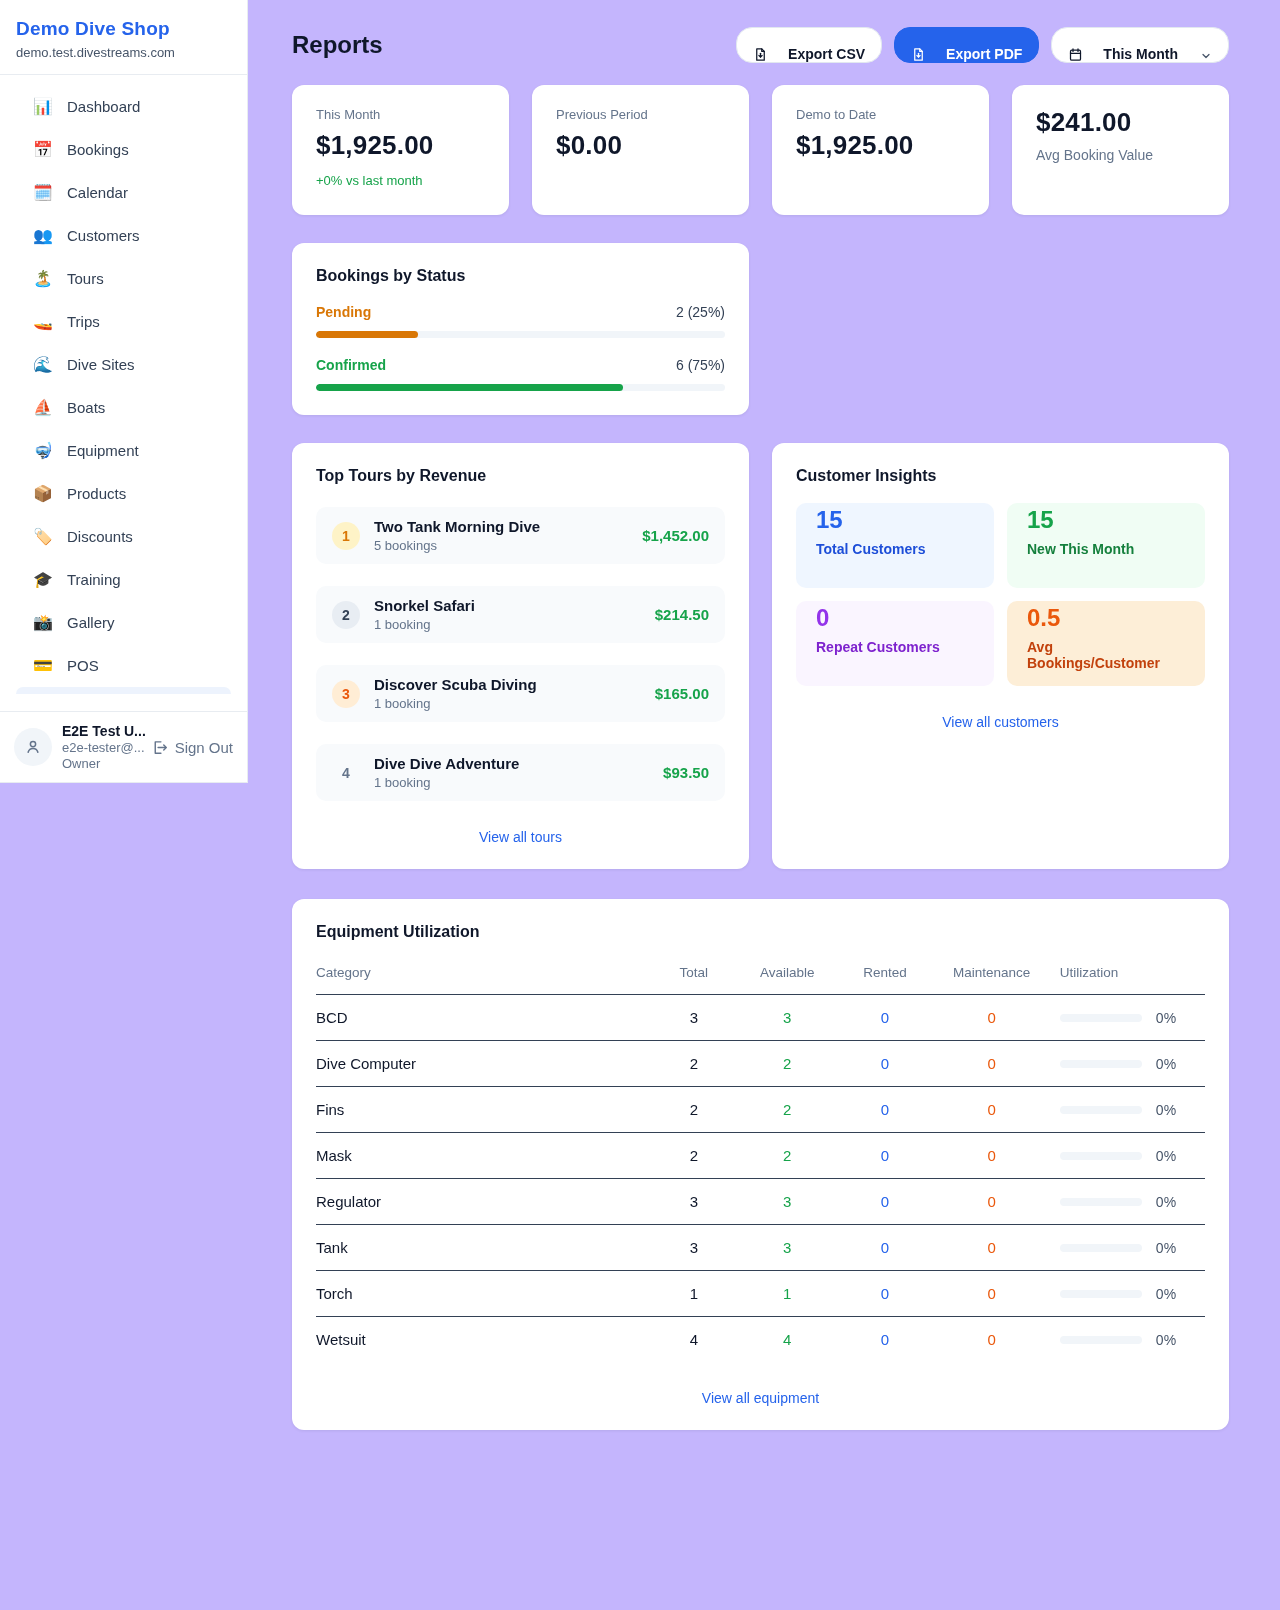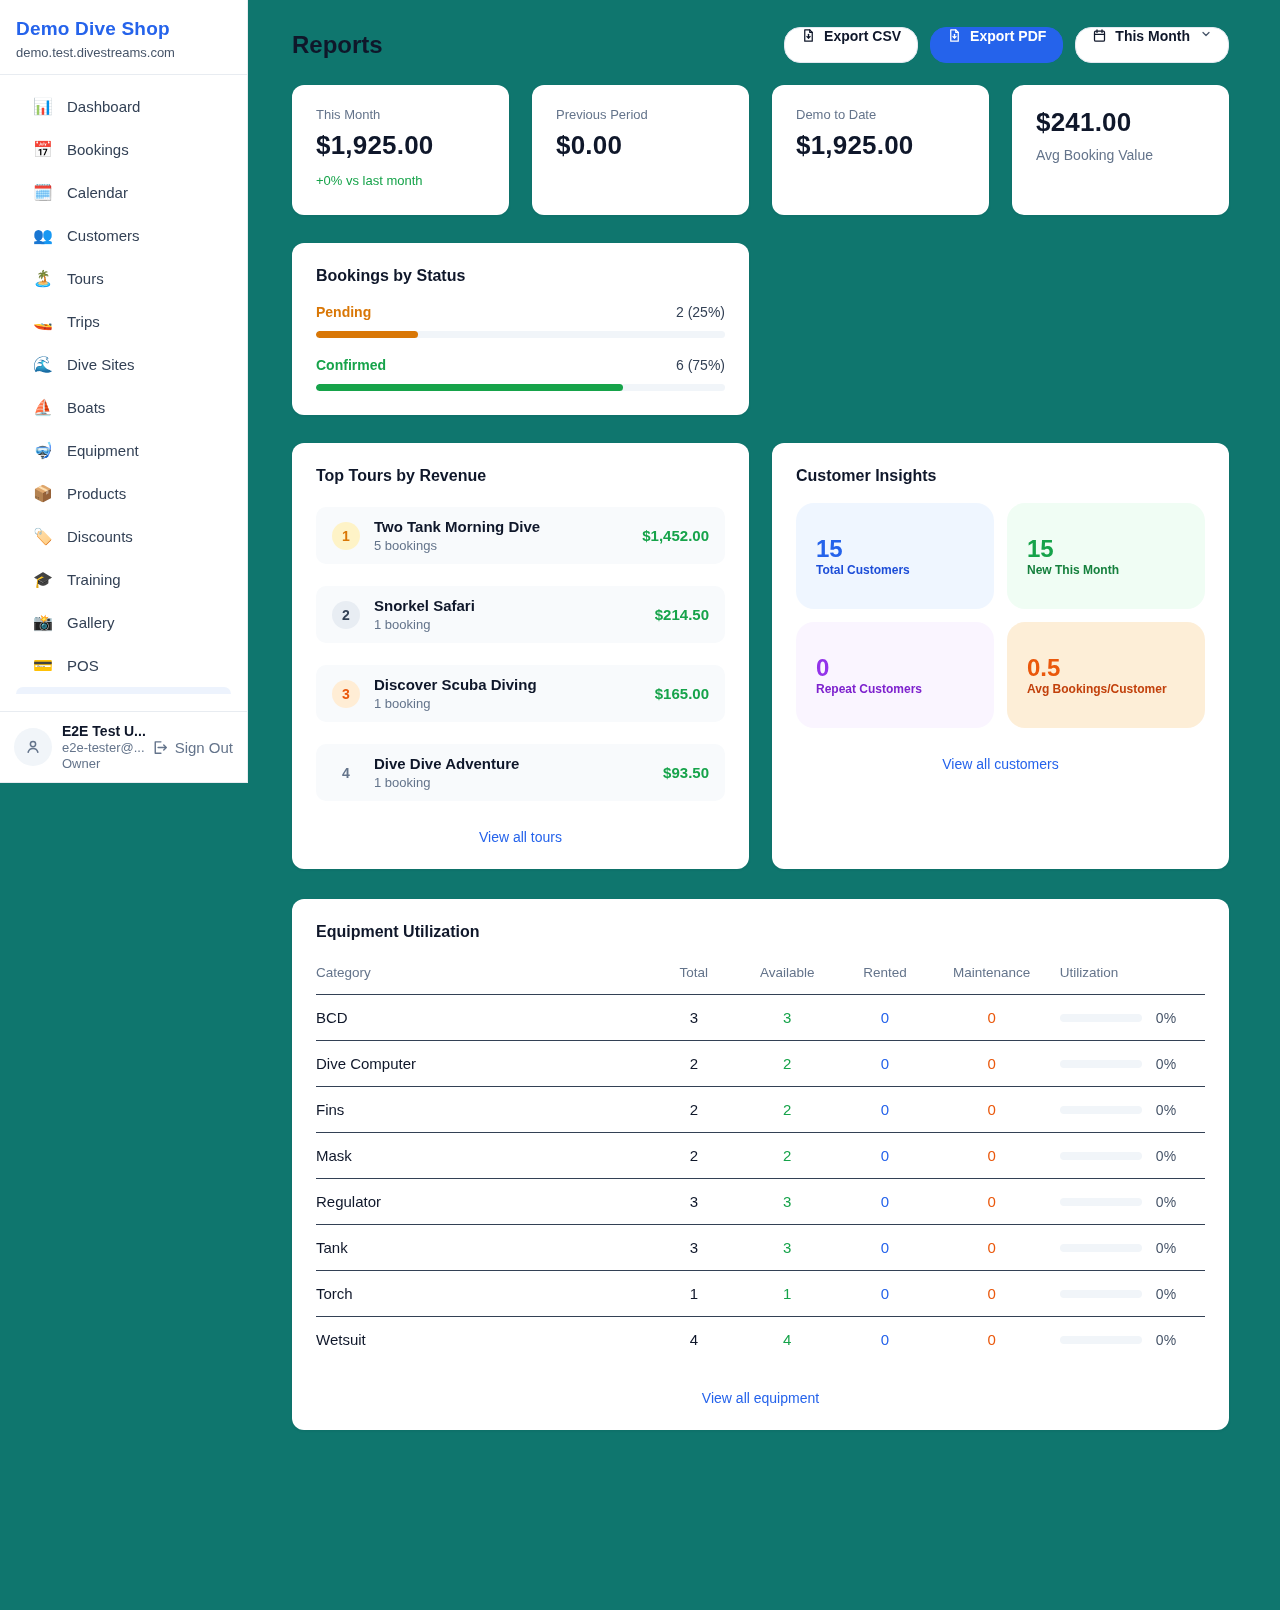"Demo Dive Shop" .page { background: #0f766e -> #c4b5fd }
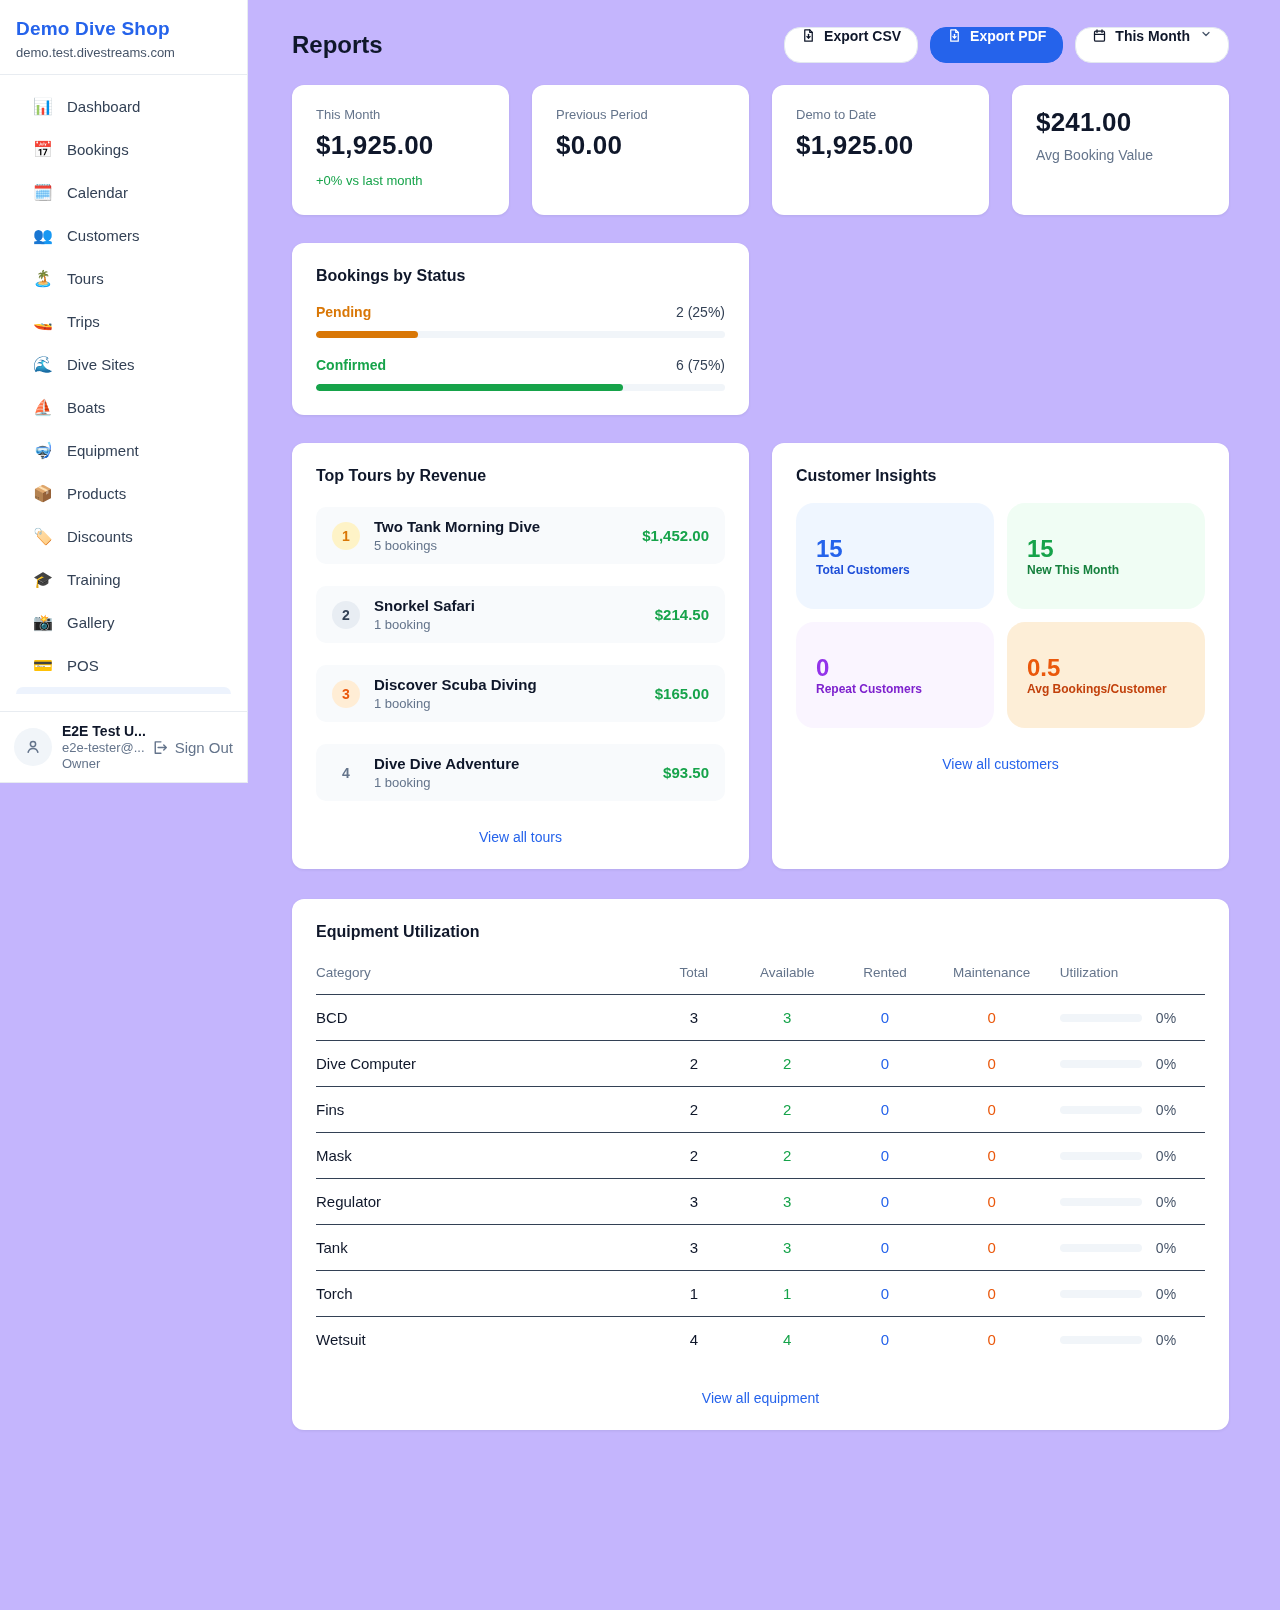"Export CSV" .btn { align-items: flex-start -> flex-end; gap: 8px -> 20px }
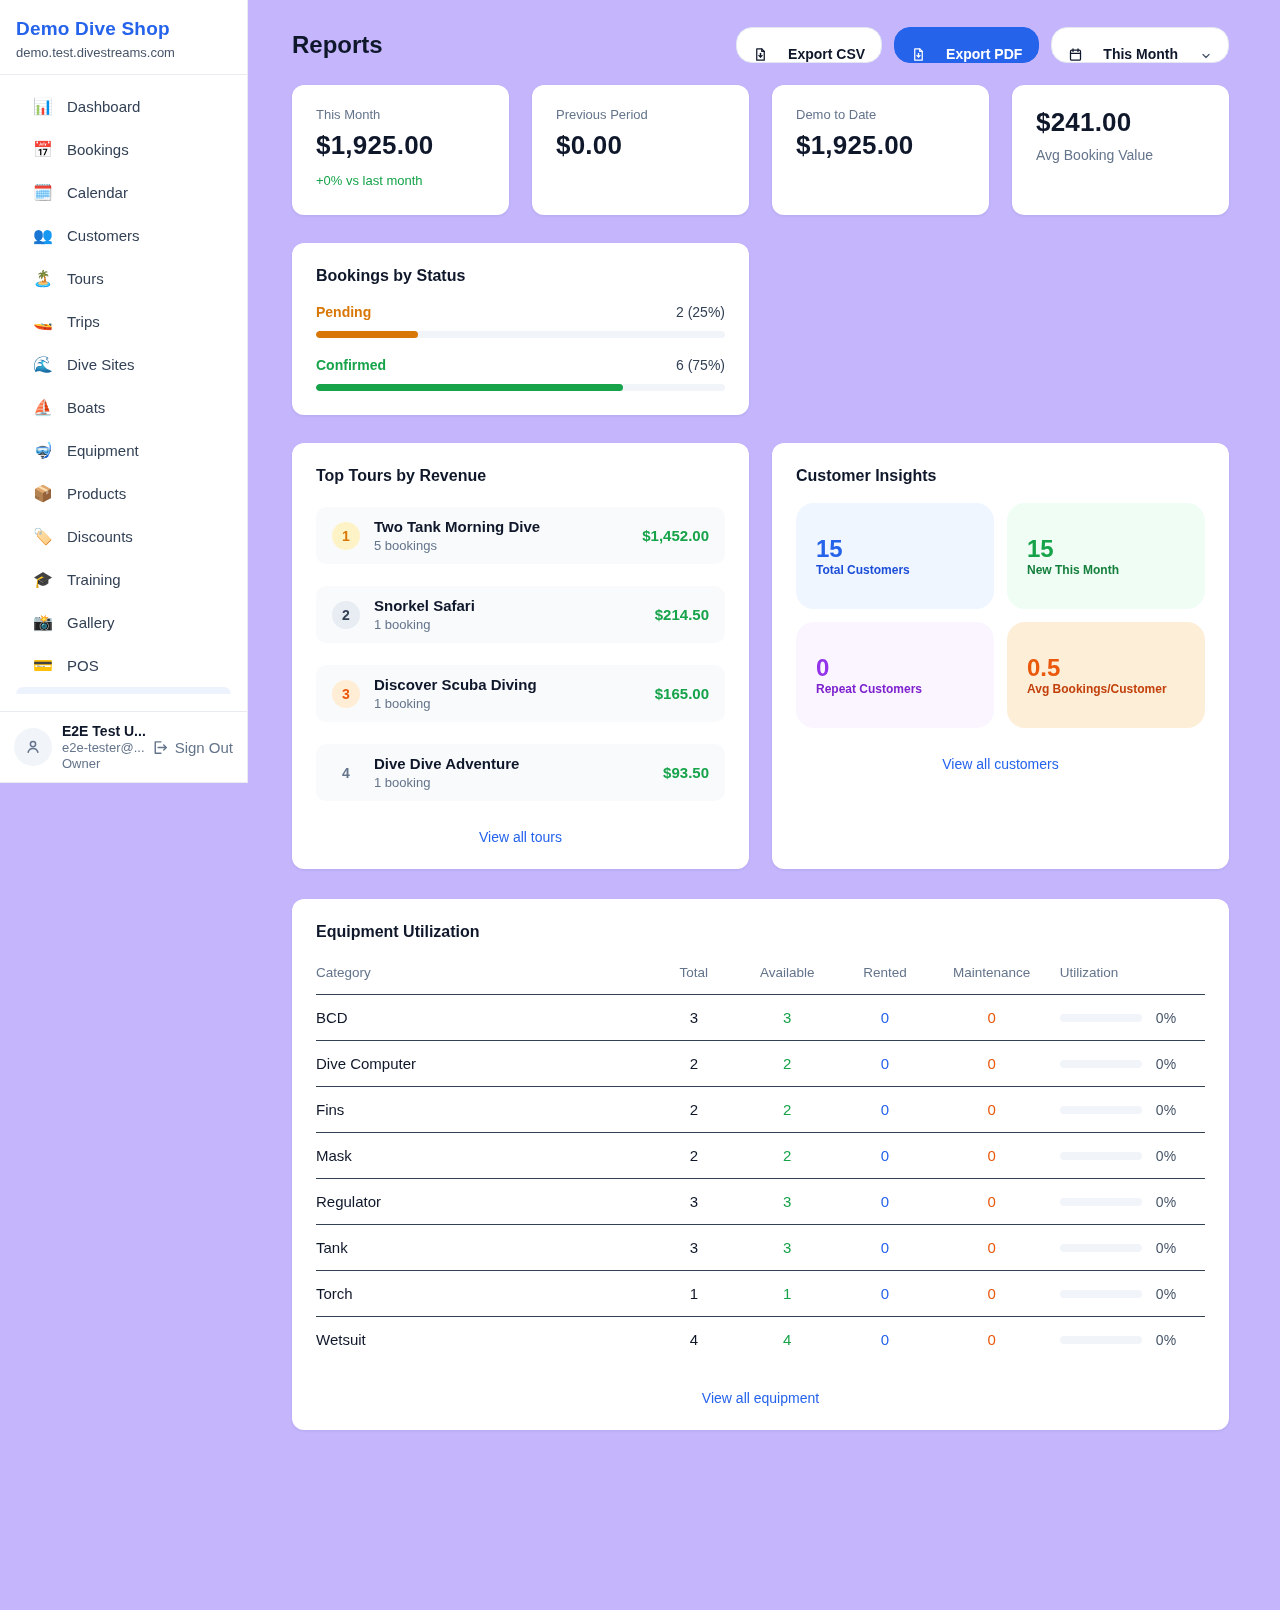"15" .tile { border-radius: 18px -> 10px; padding: 32px 20px -> 3px 20px }
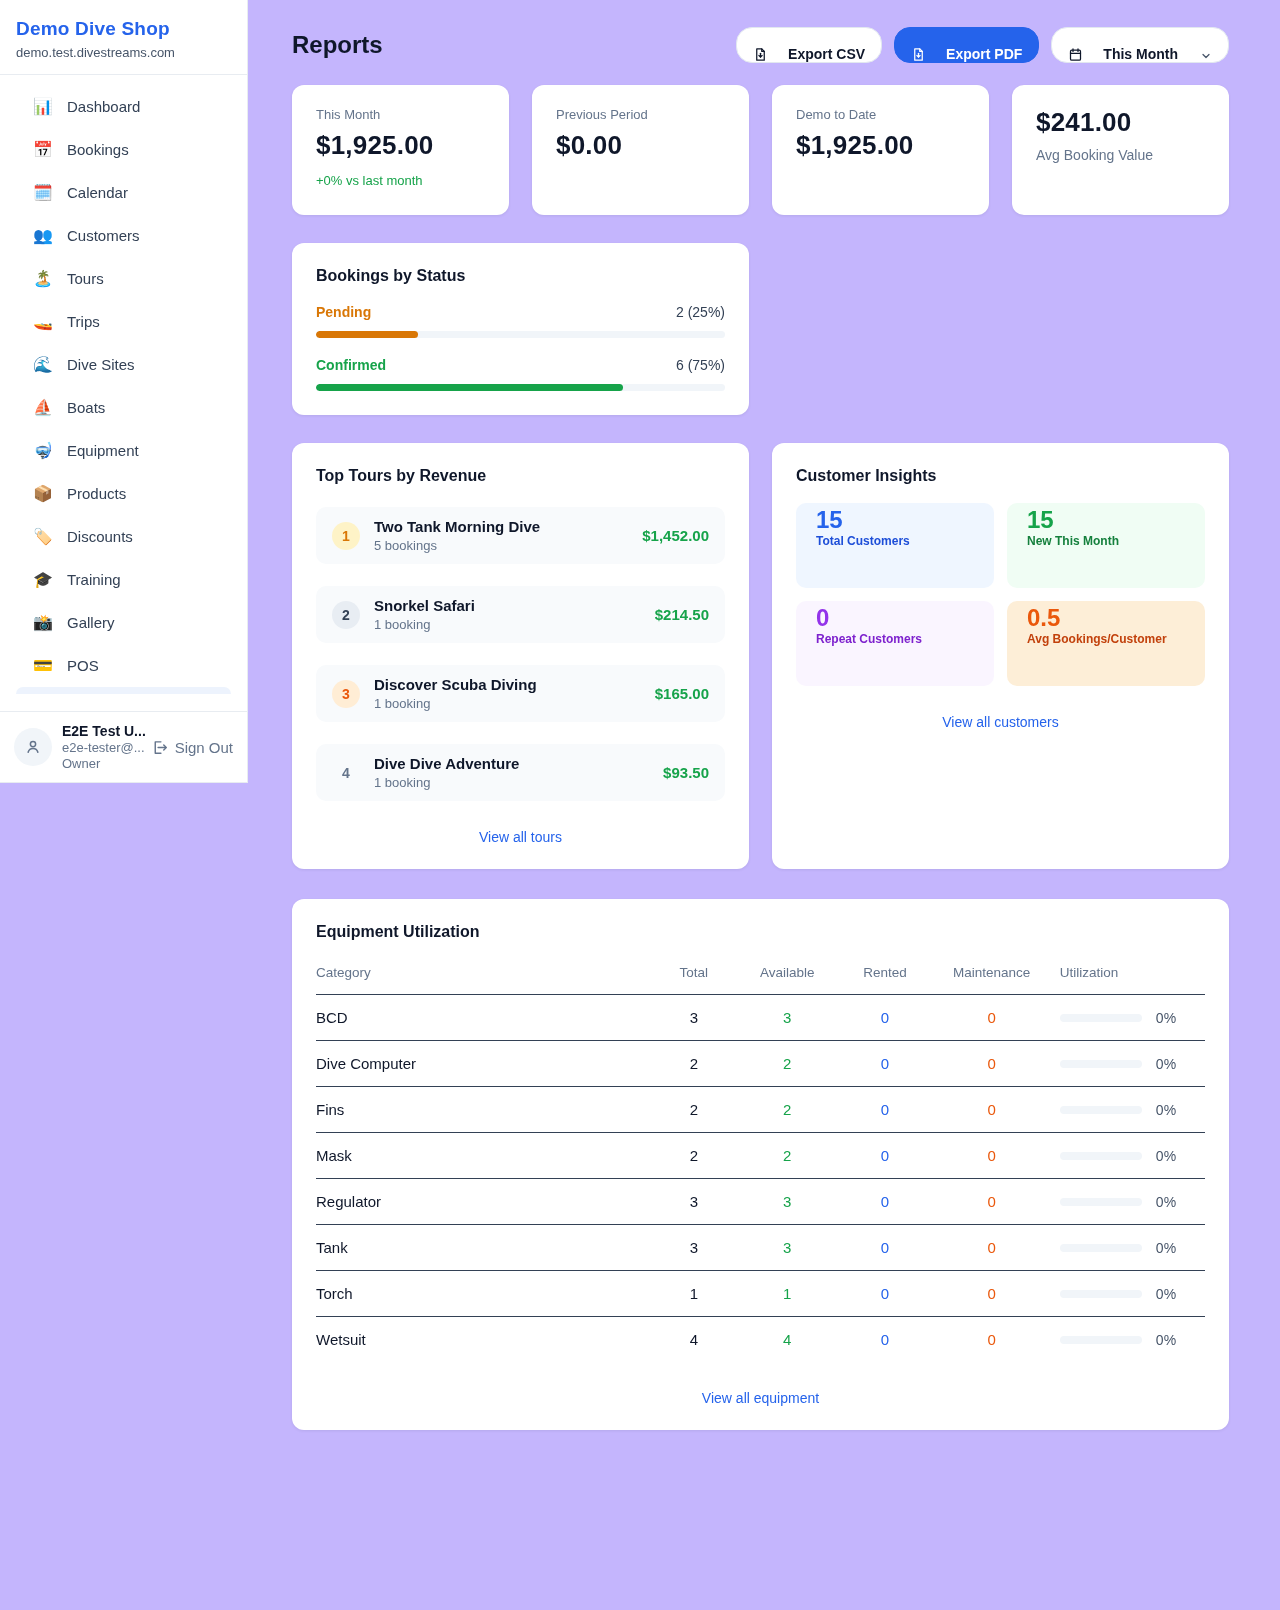"Total Customers" .tile-label { font-size: 12px -> 14px; margin-top: 0 -> 7px }
